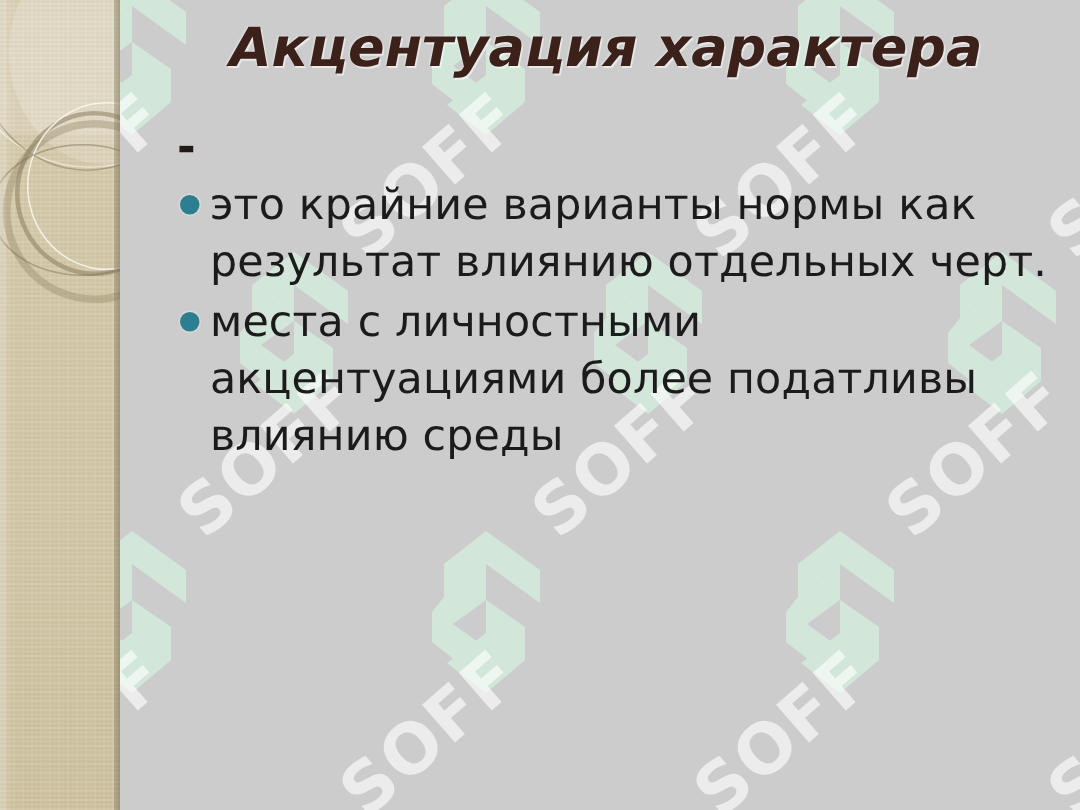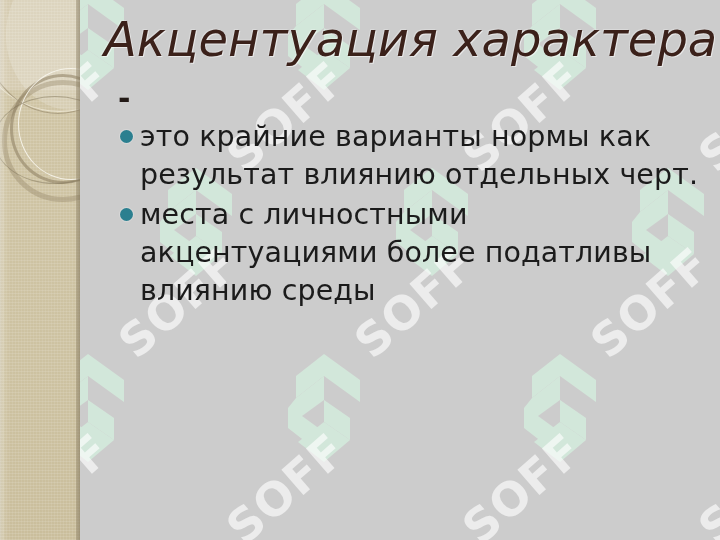"Акцентуация характера" .title { font-size: 48px -> 36px; font-weight: 400 -> 700 }
